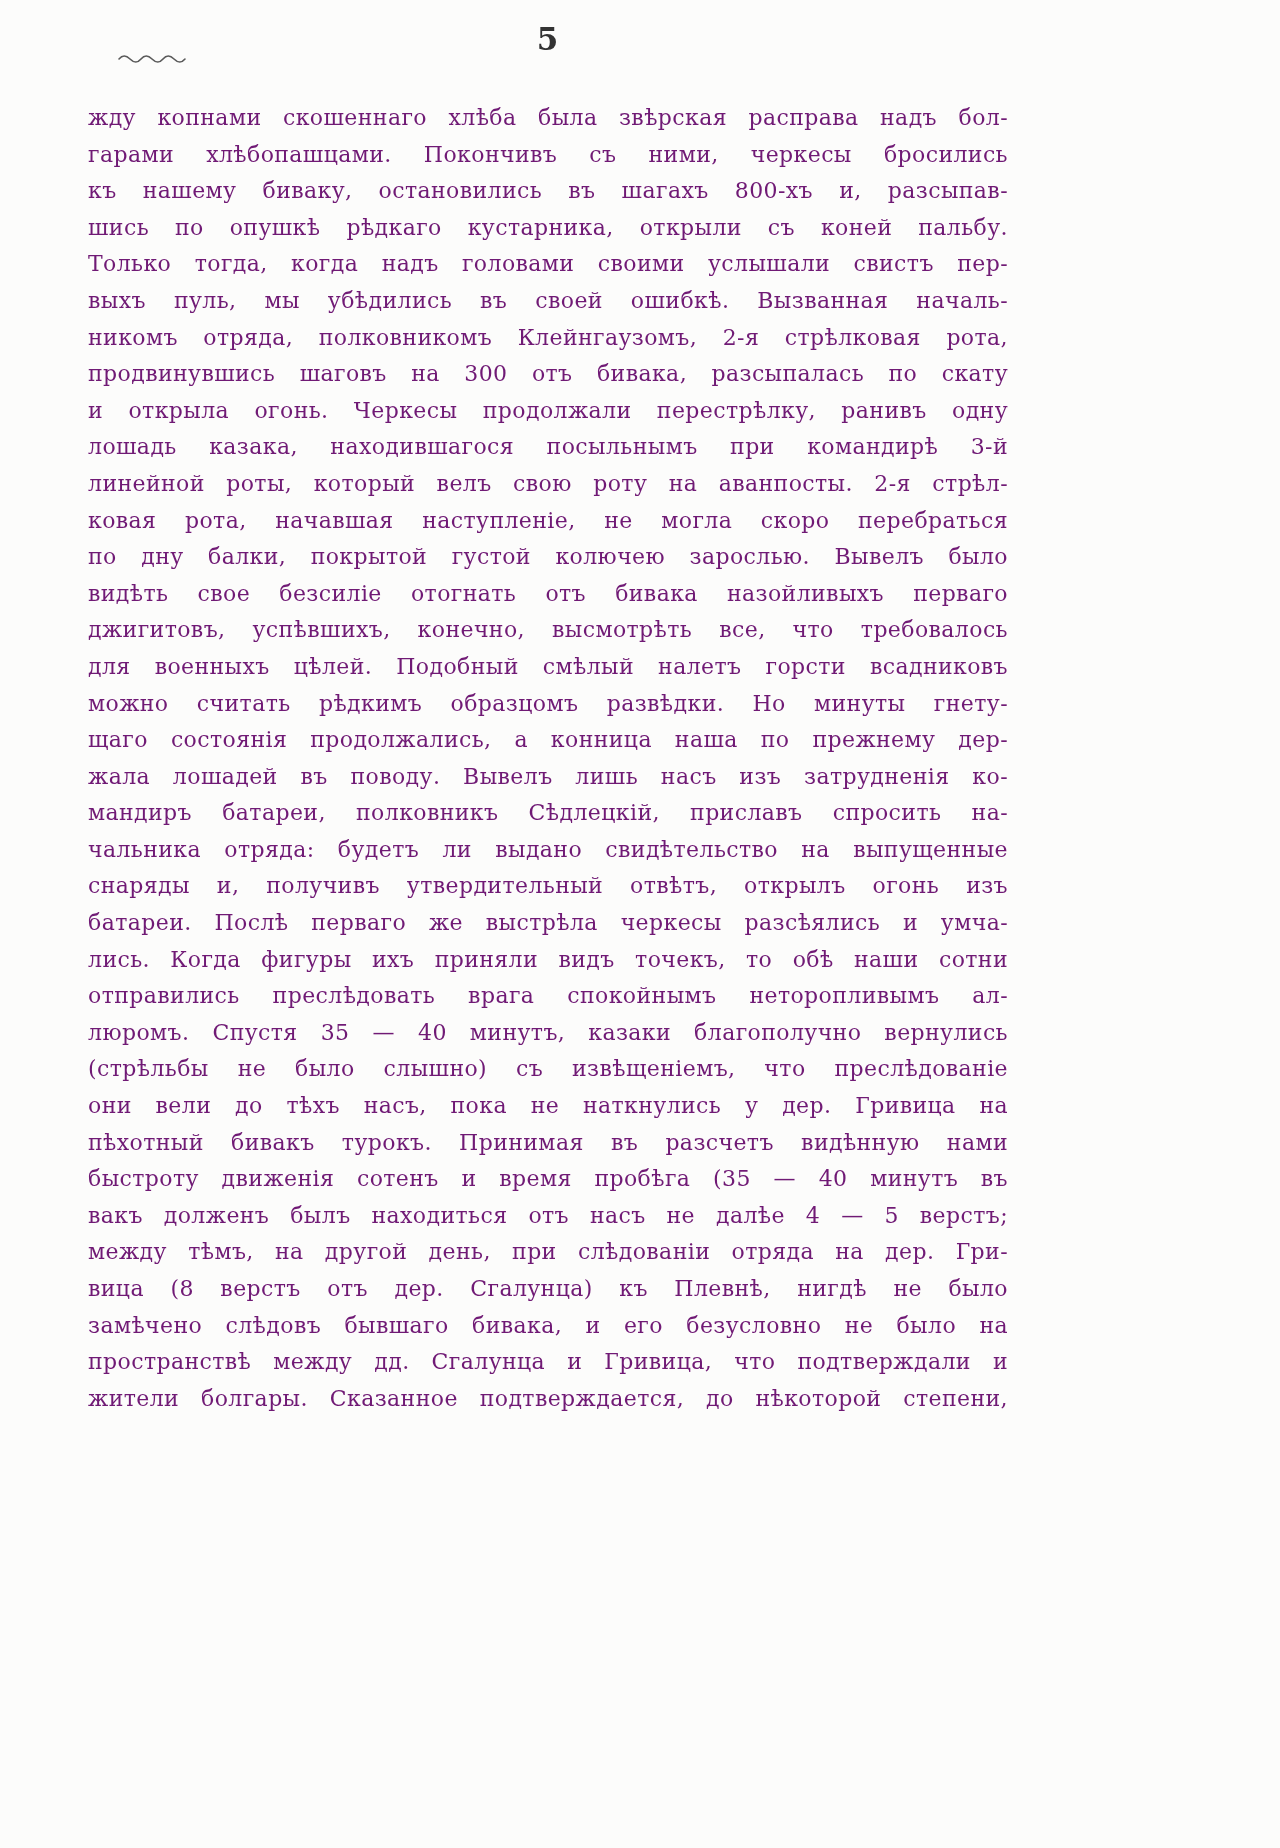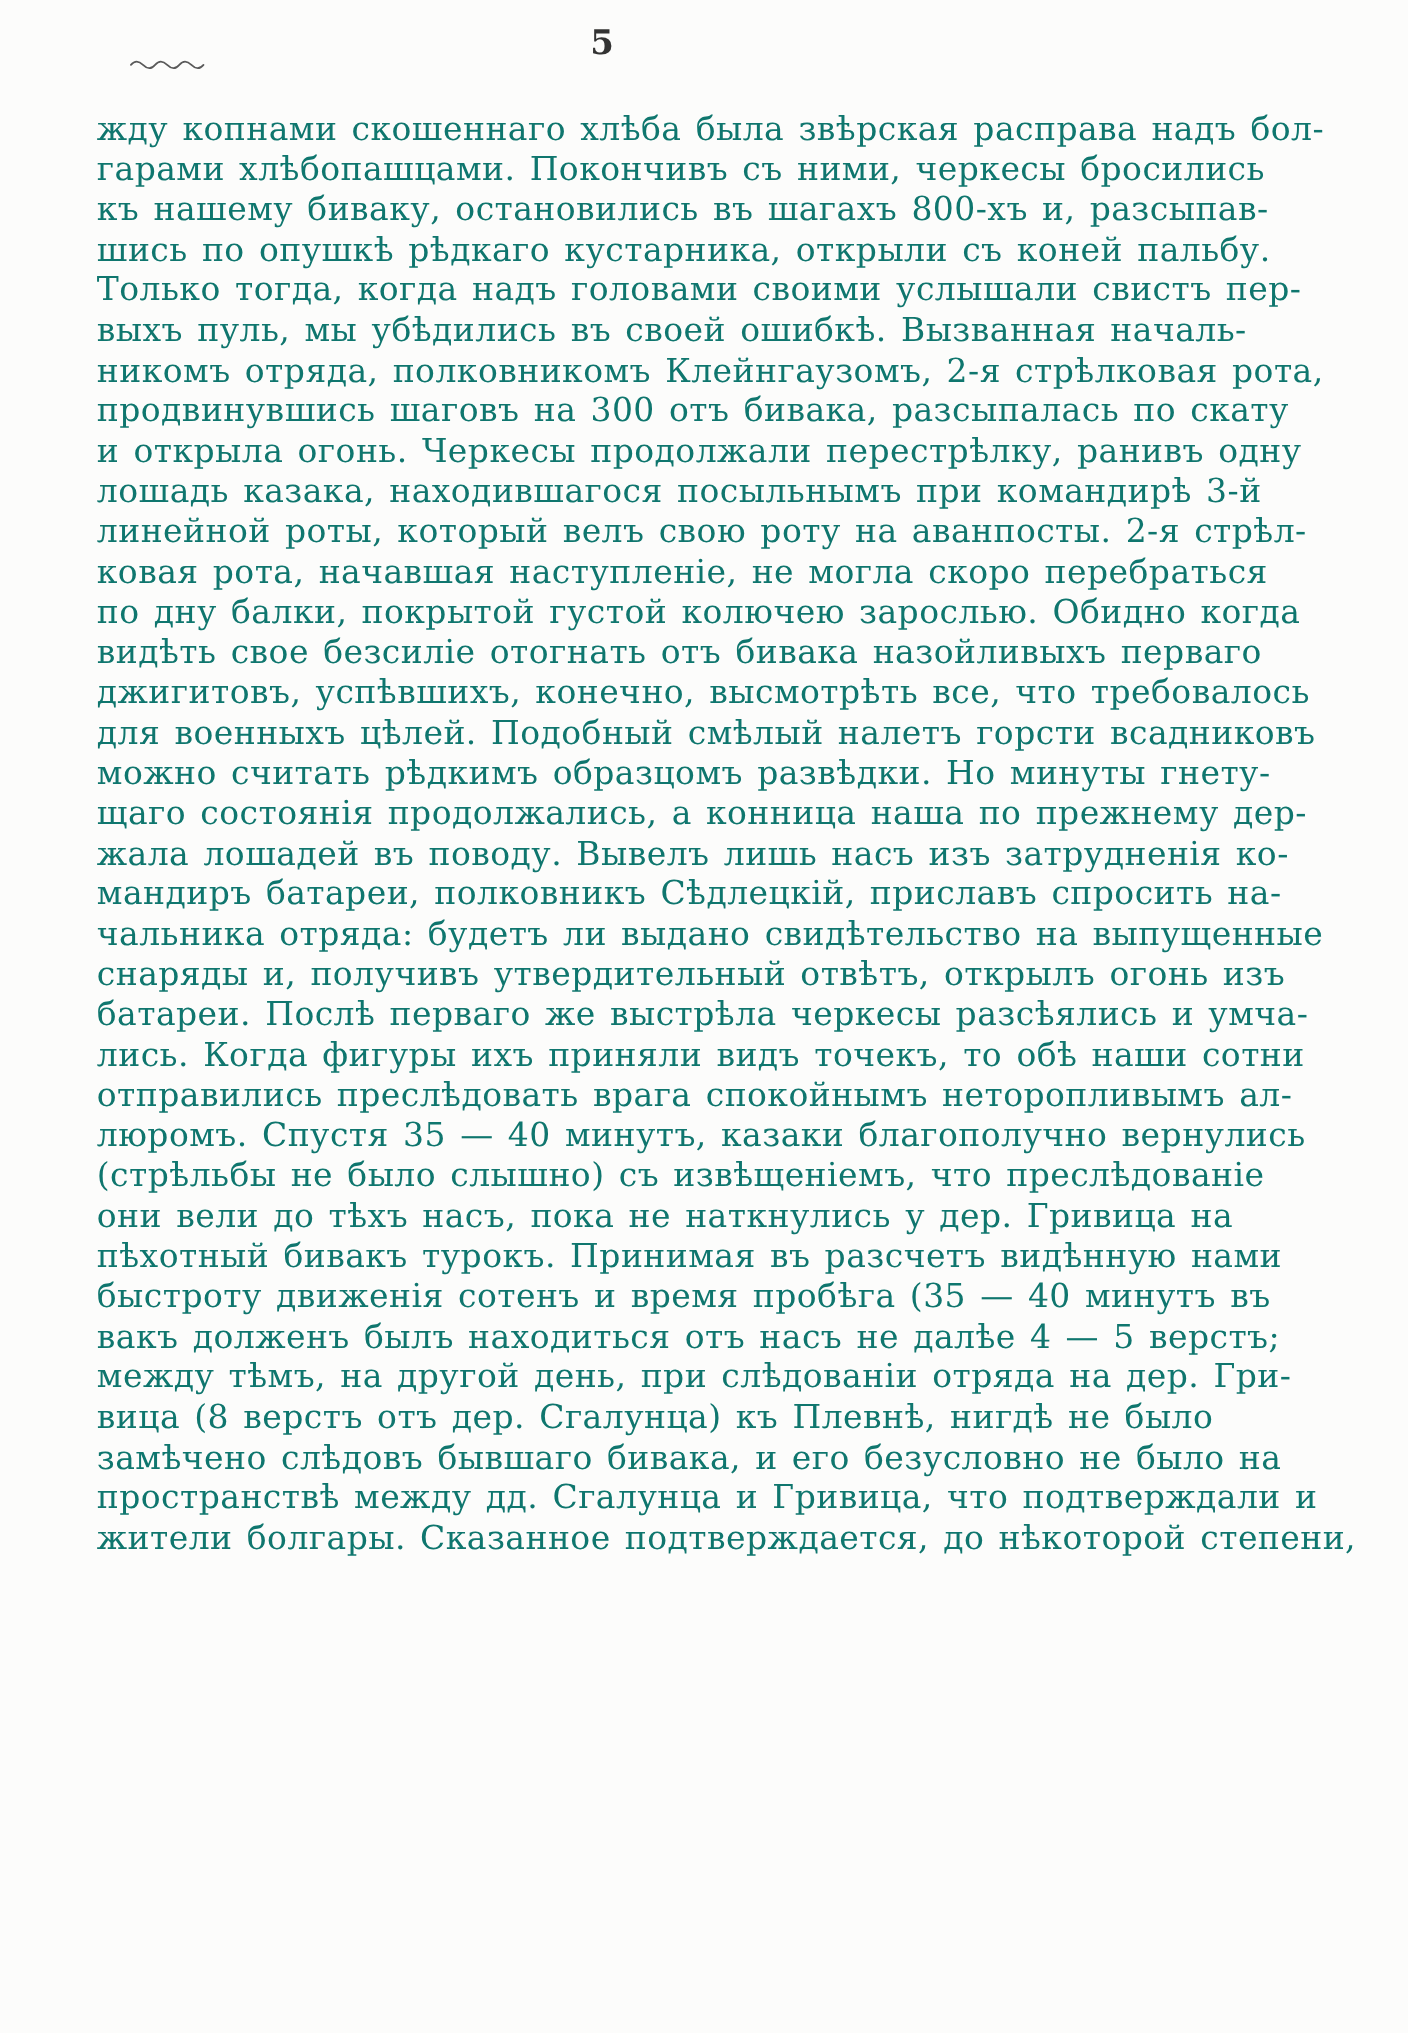"жду копнами скошеннаго хлѣба была" .text-line { color: #0f766e -> #701a75; font-size: 30px -> 22px }
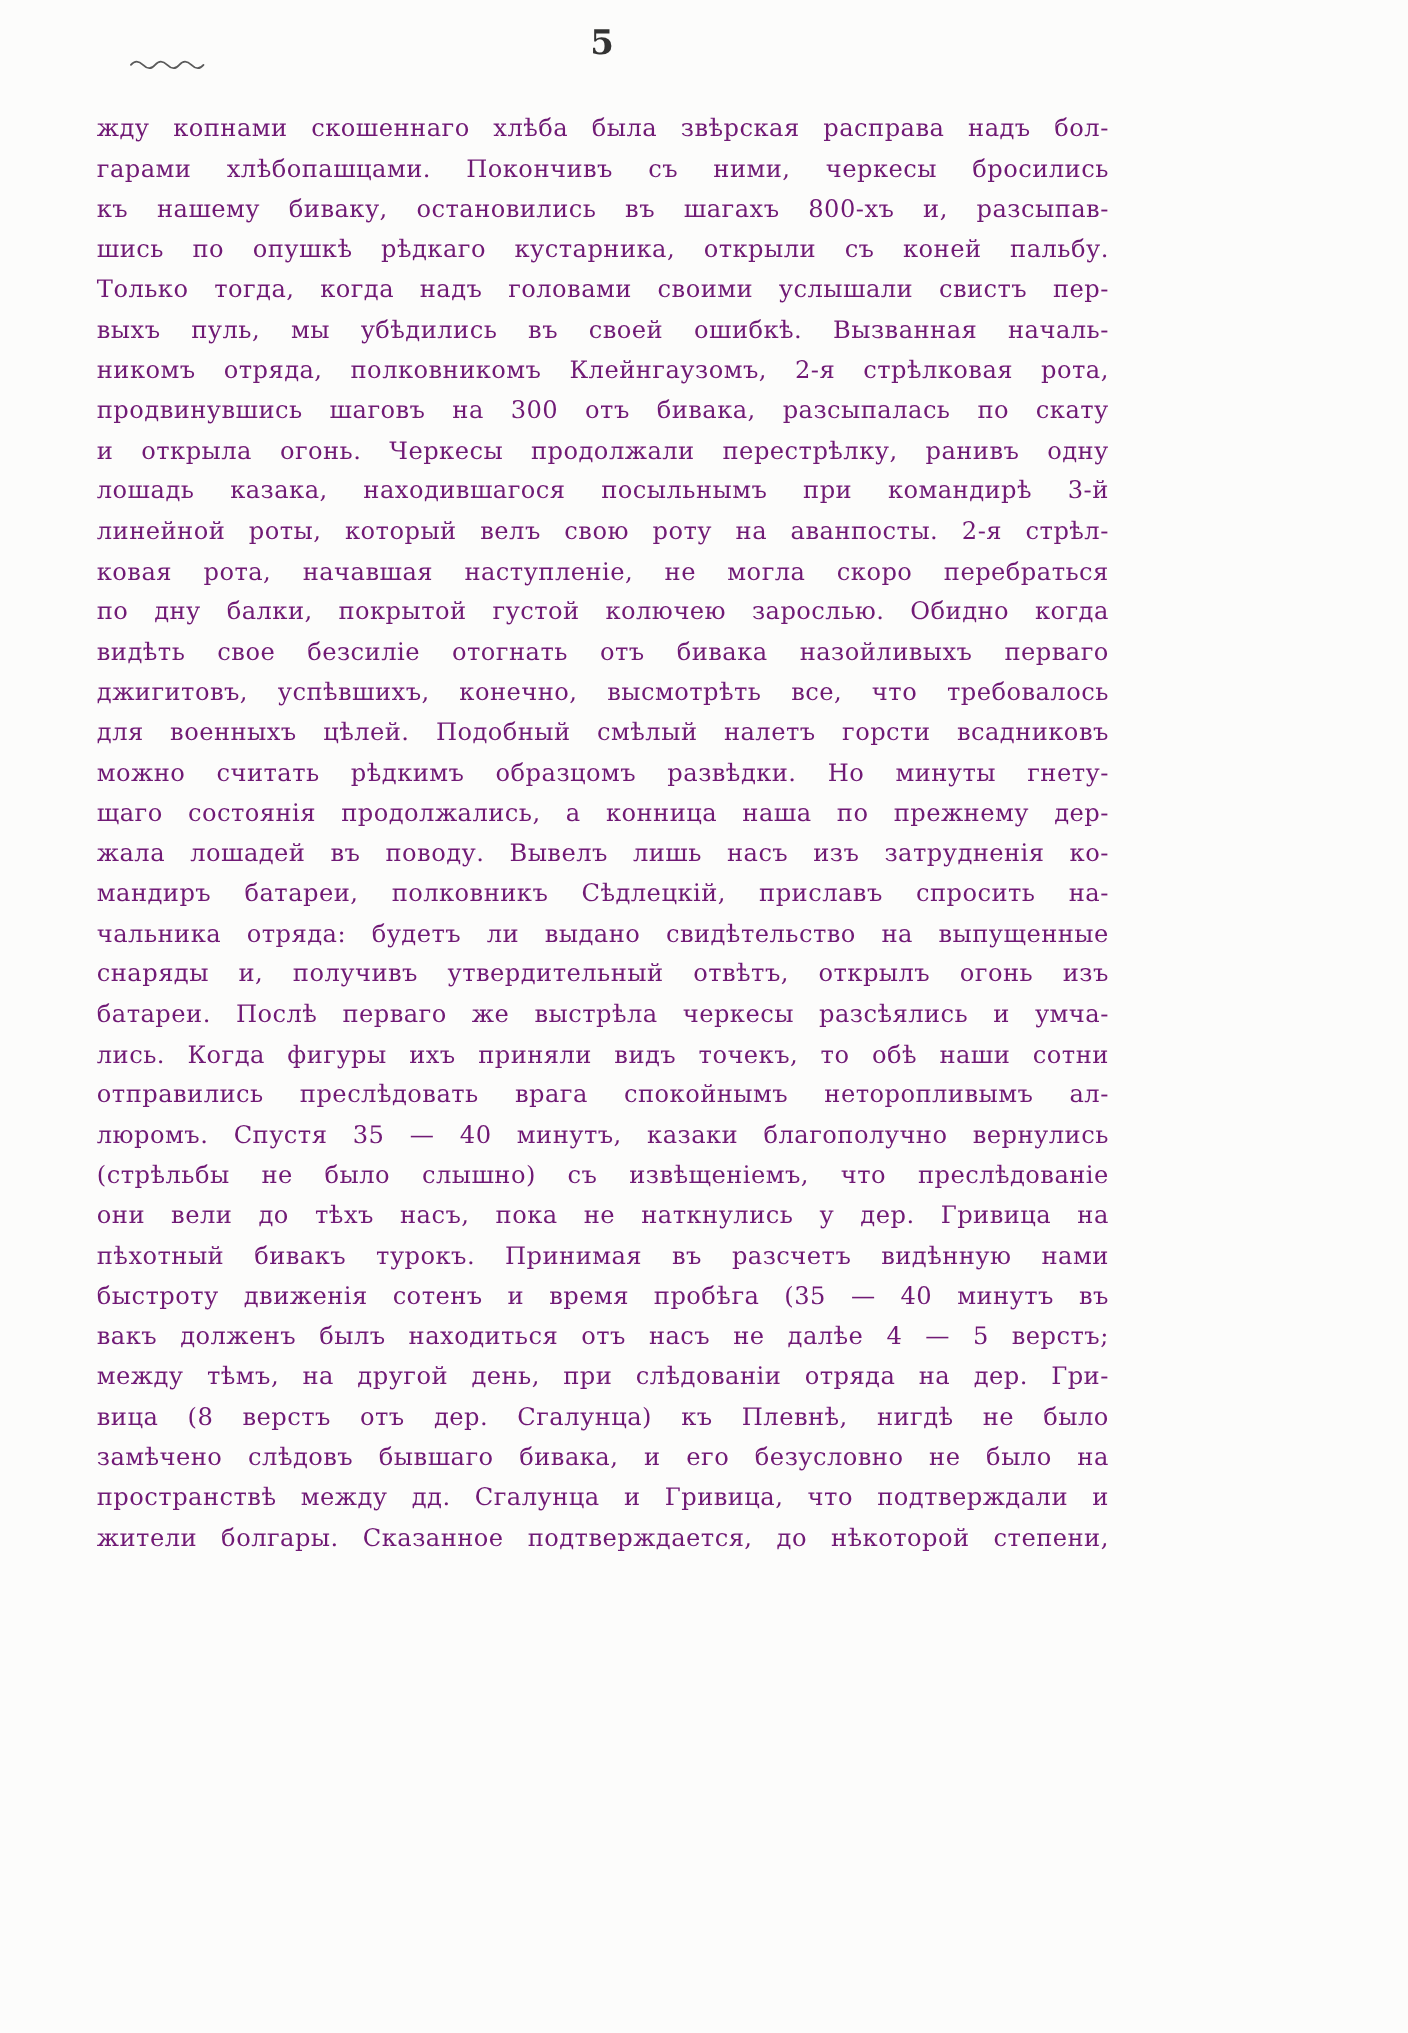"по дну балки, покрытой густой" div.text-line { text: Обидно когда -> Вывелъ было }
